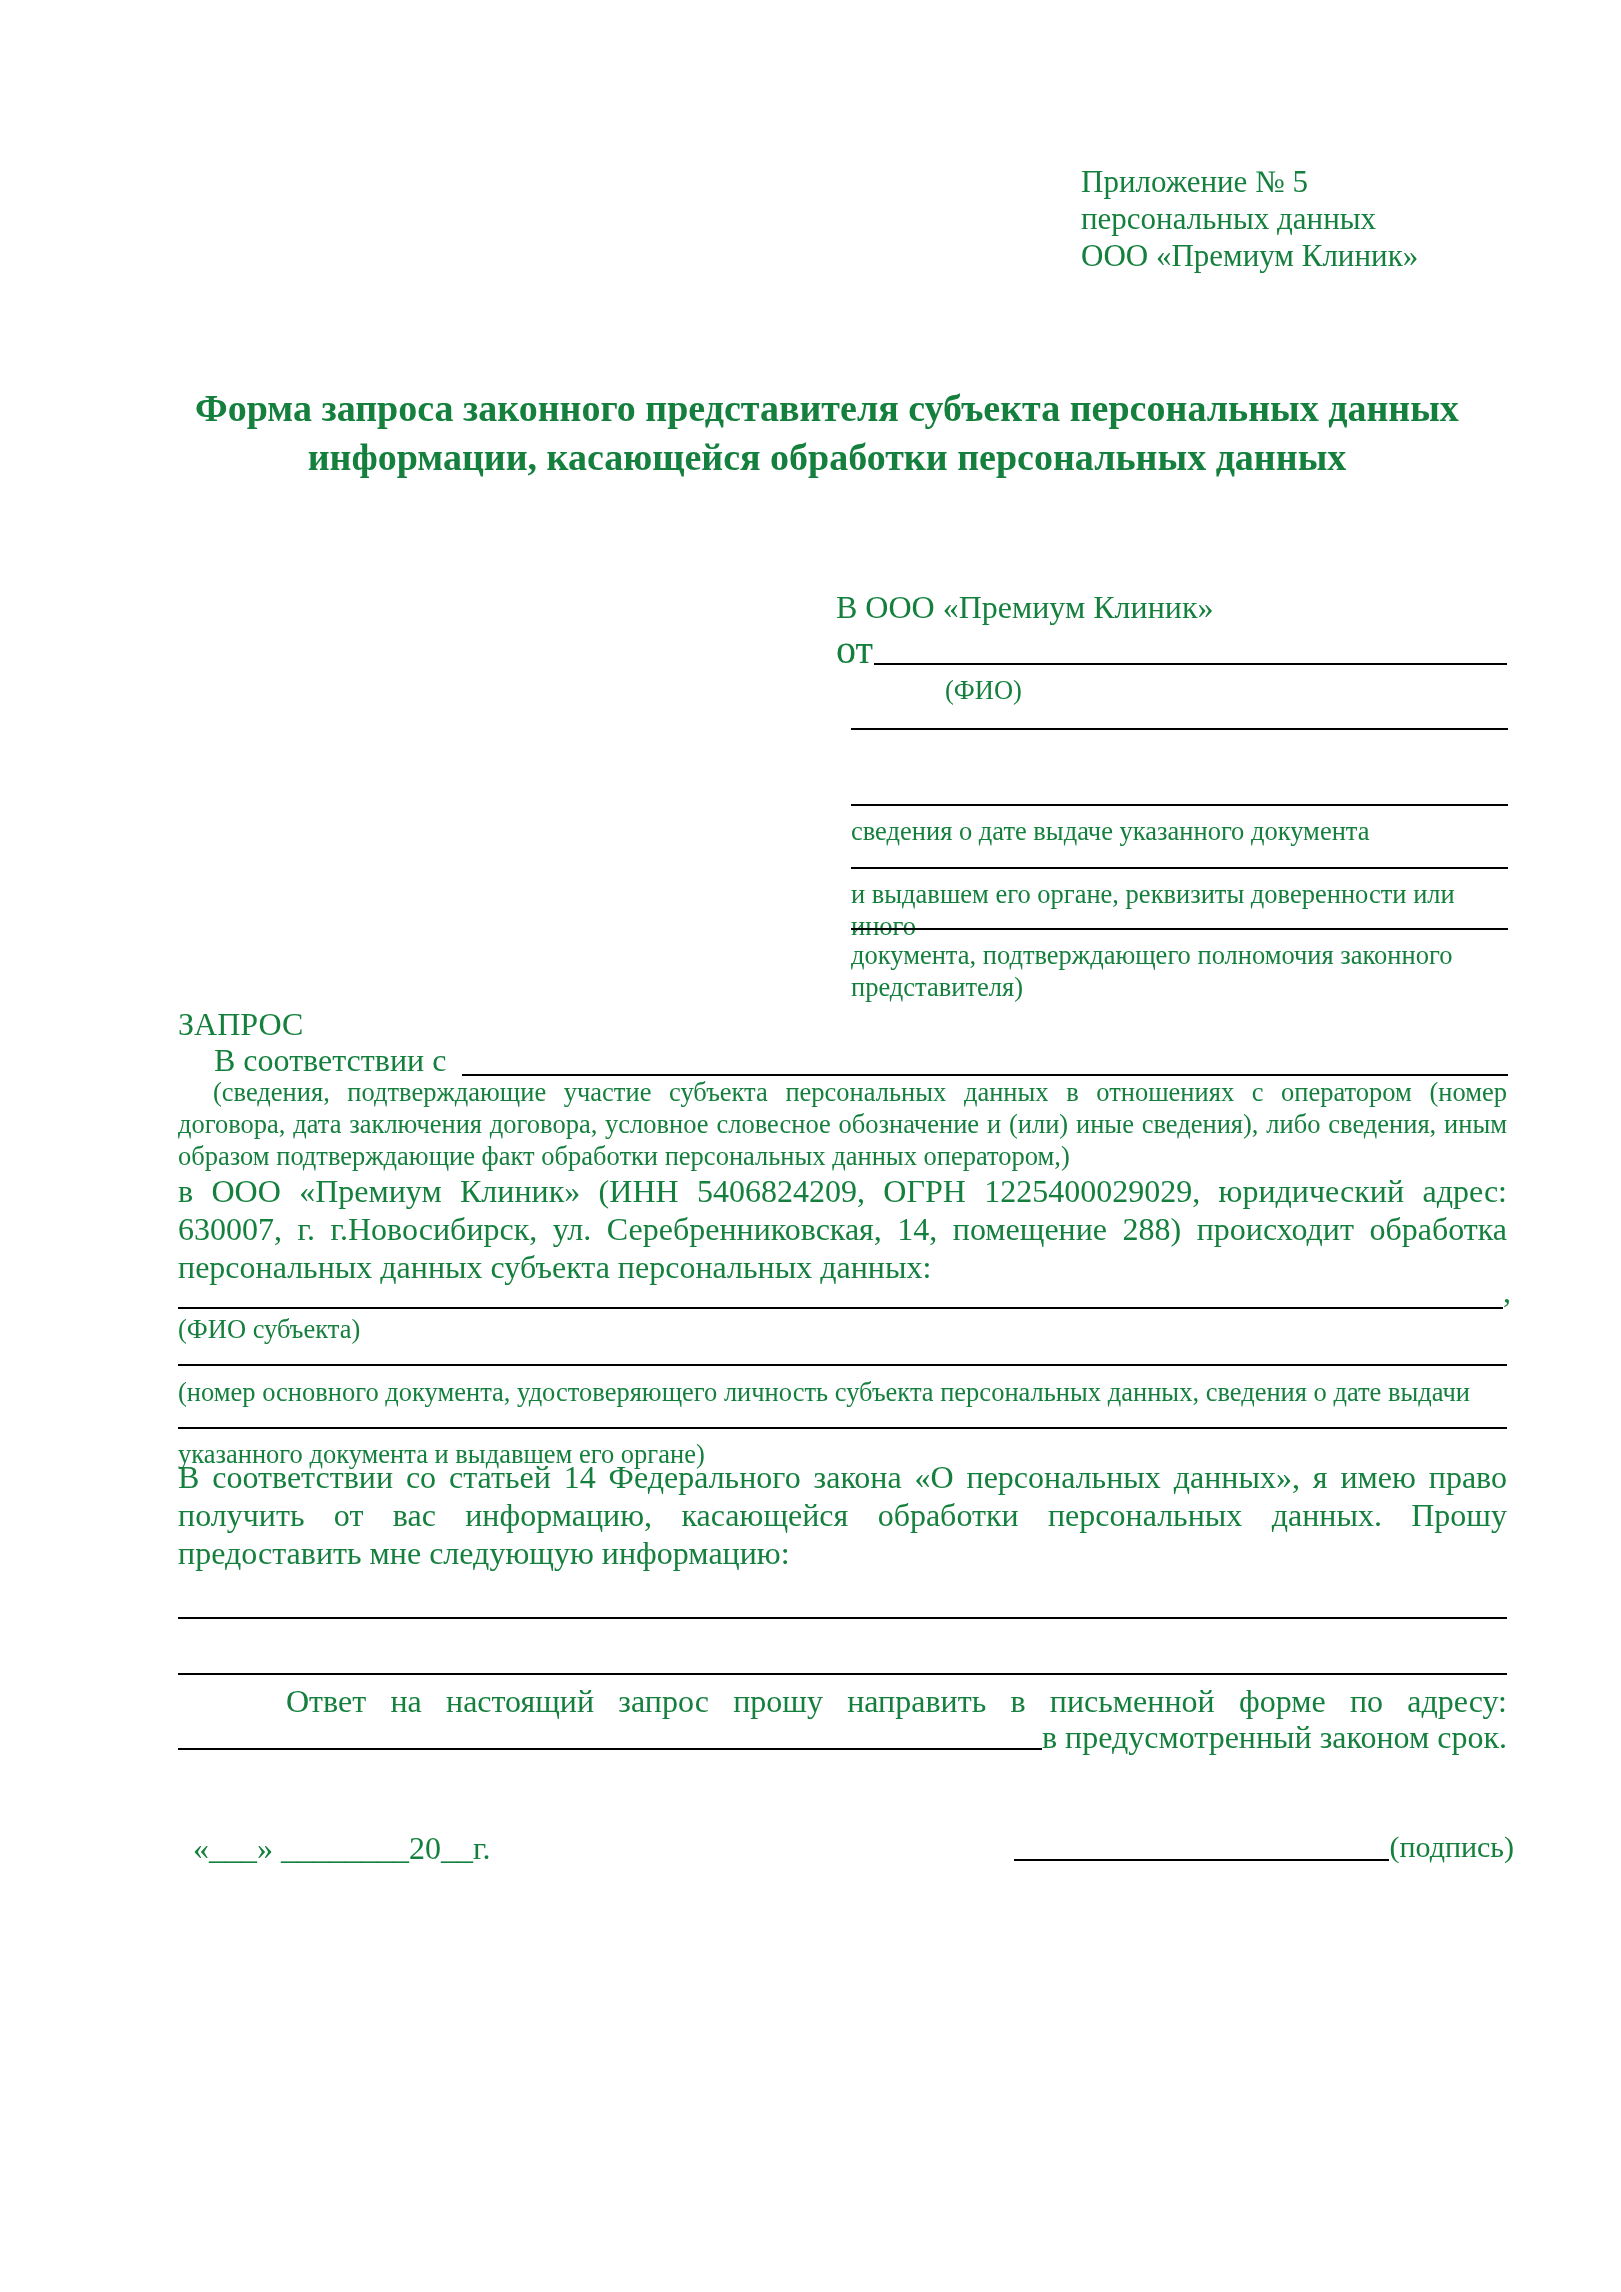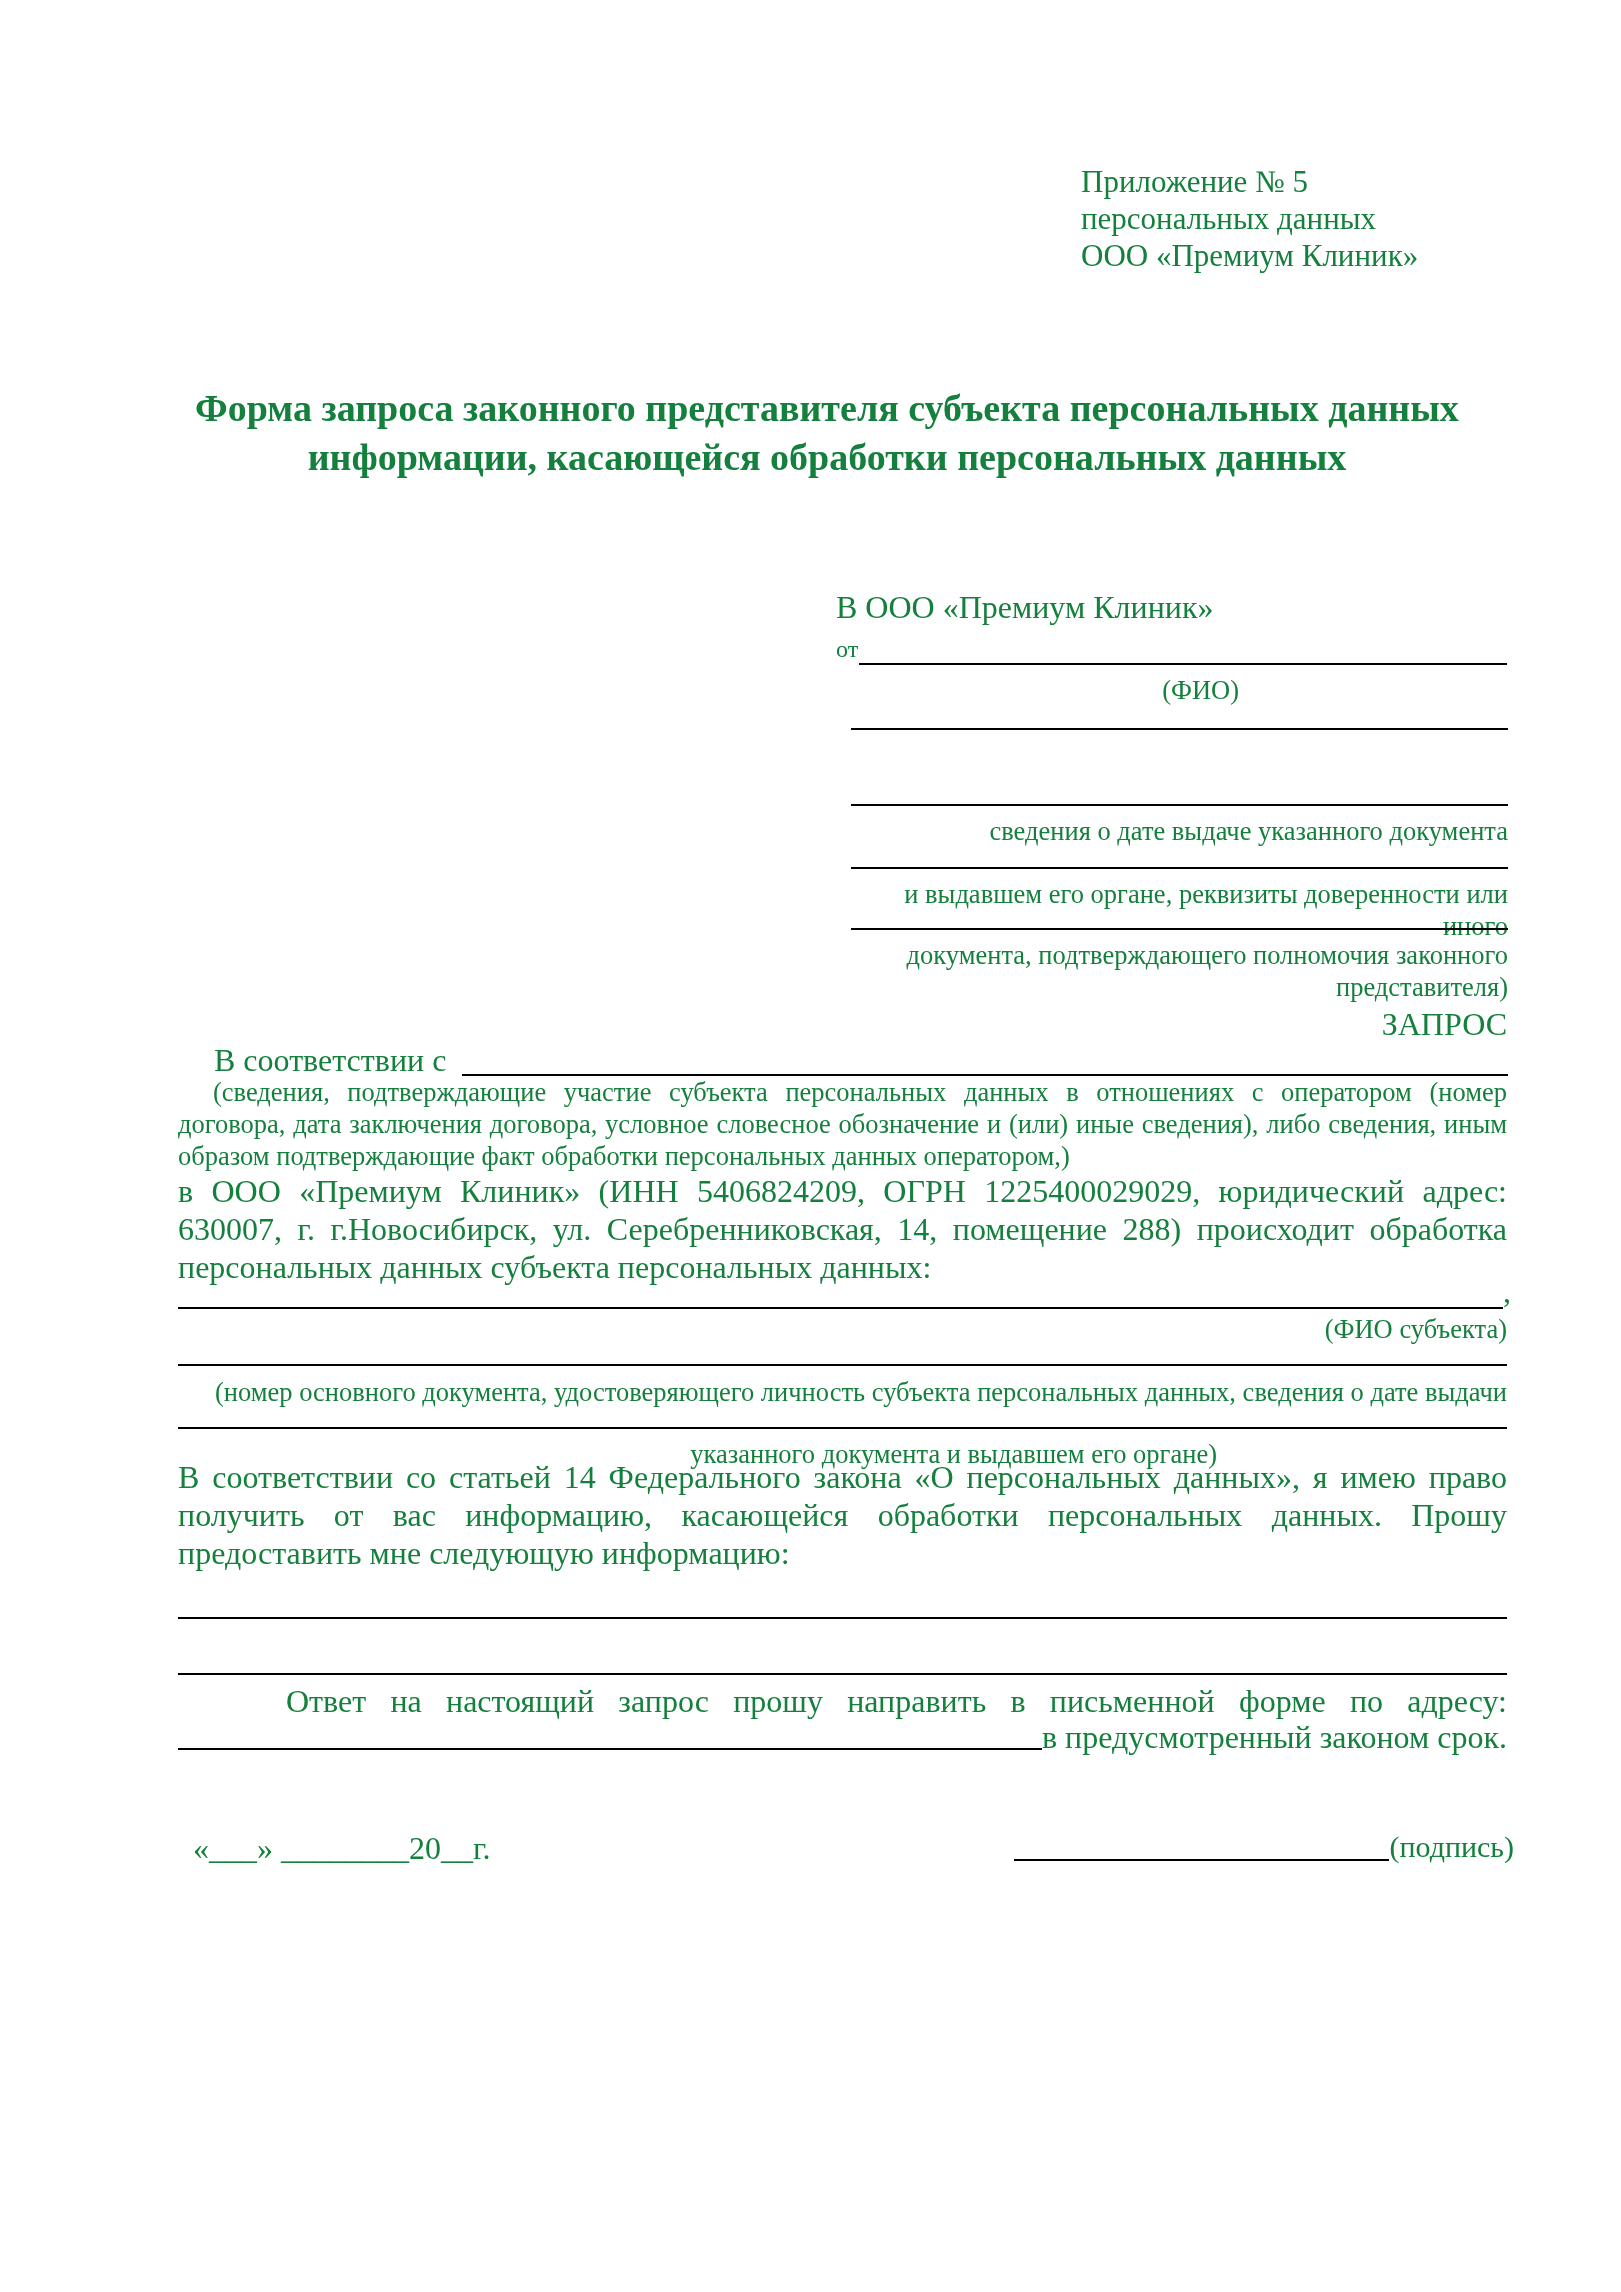"от" .addr-from-row .from-label { font-size: 24px -> 40px }
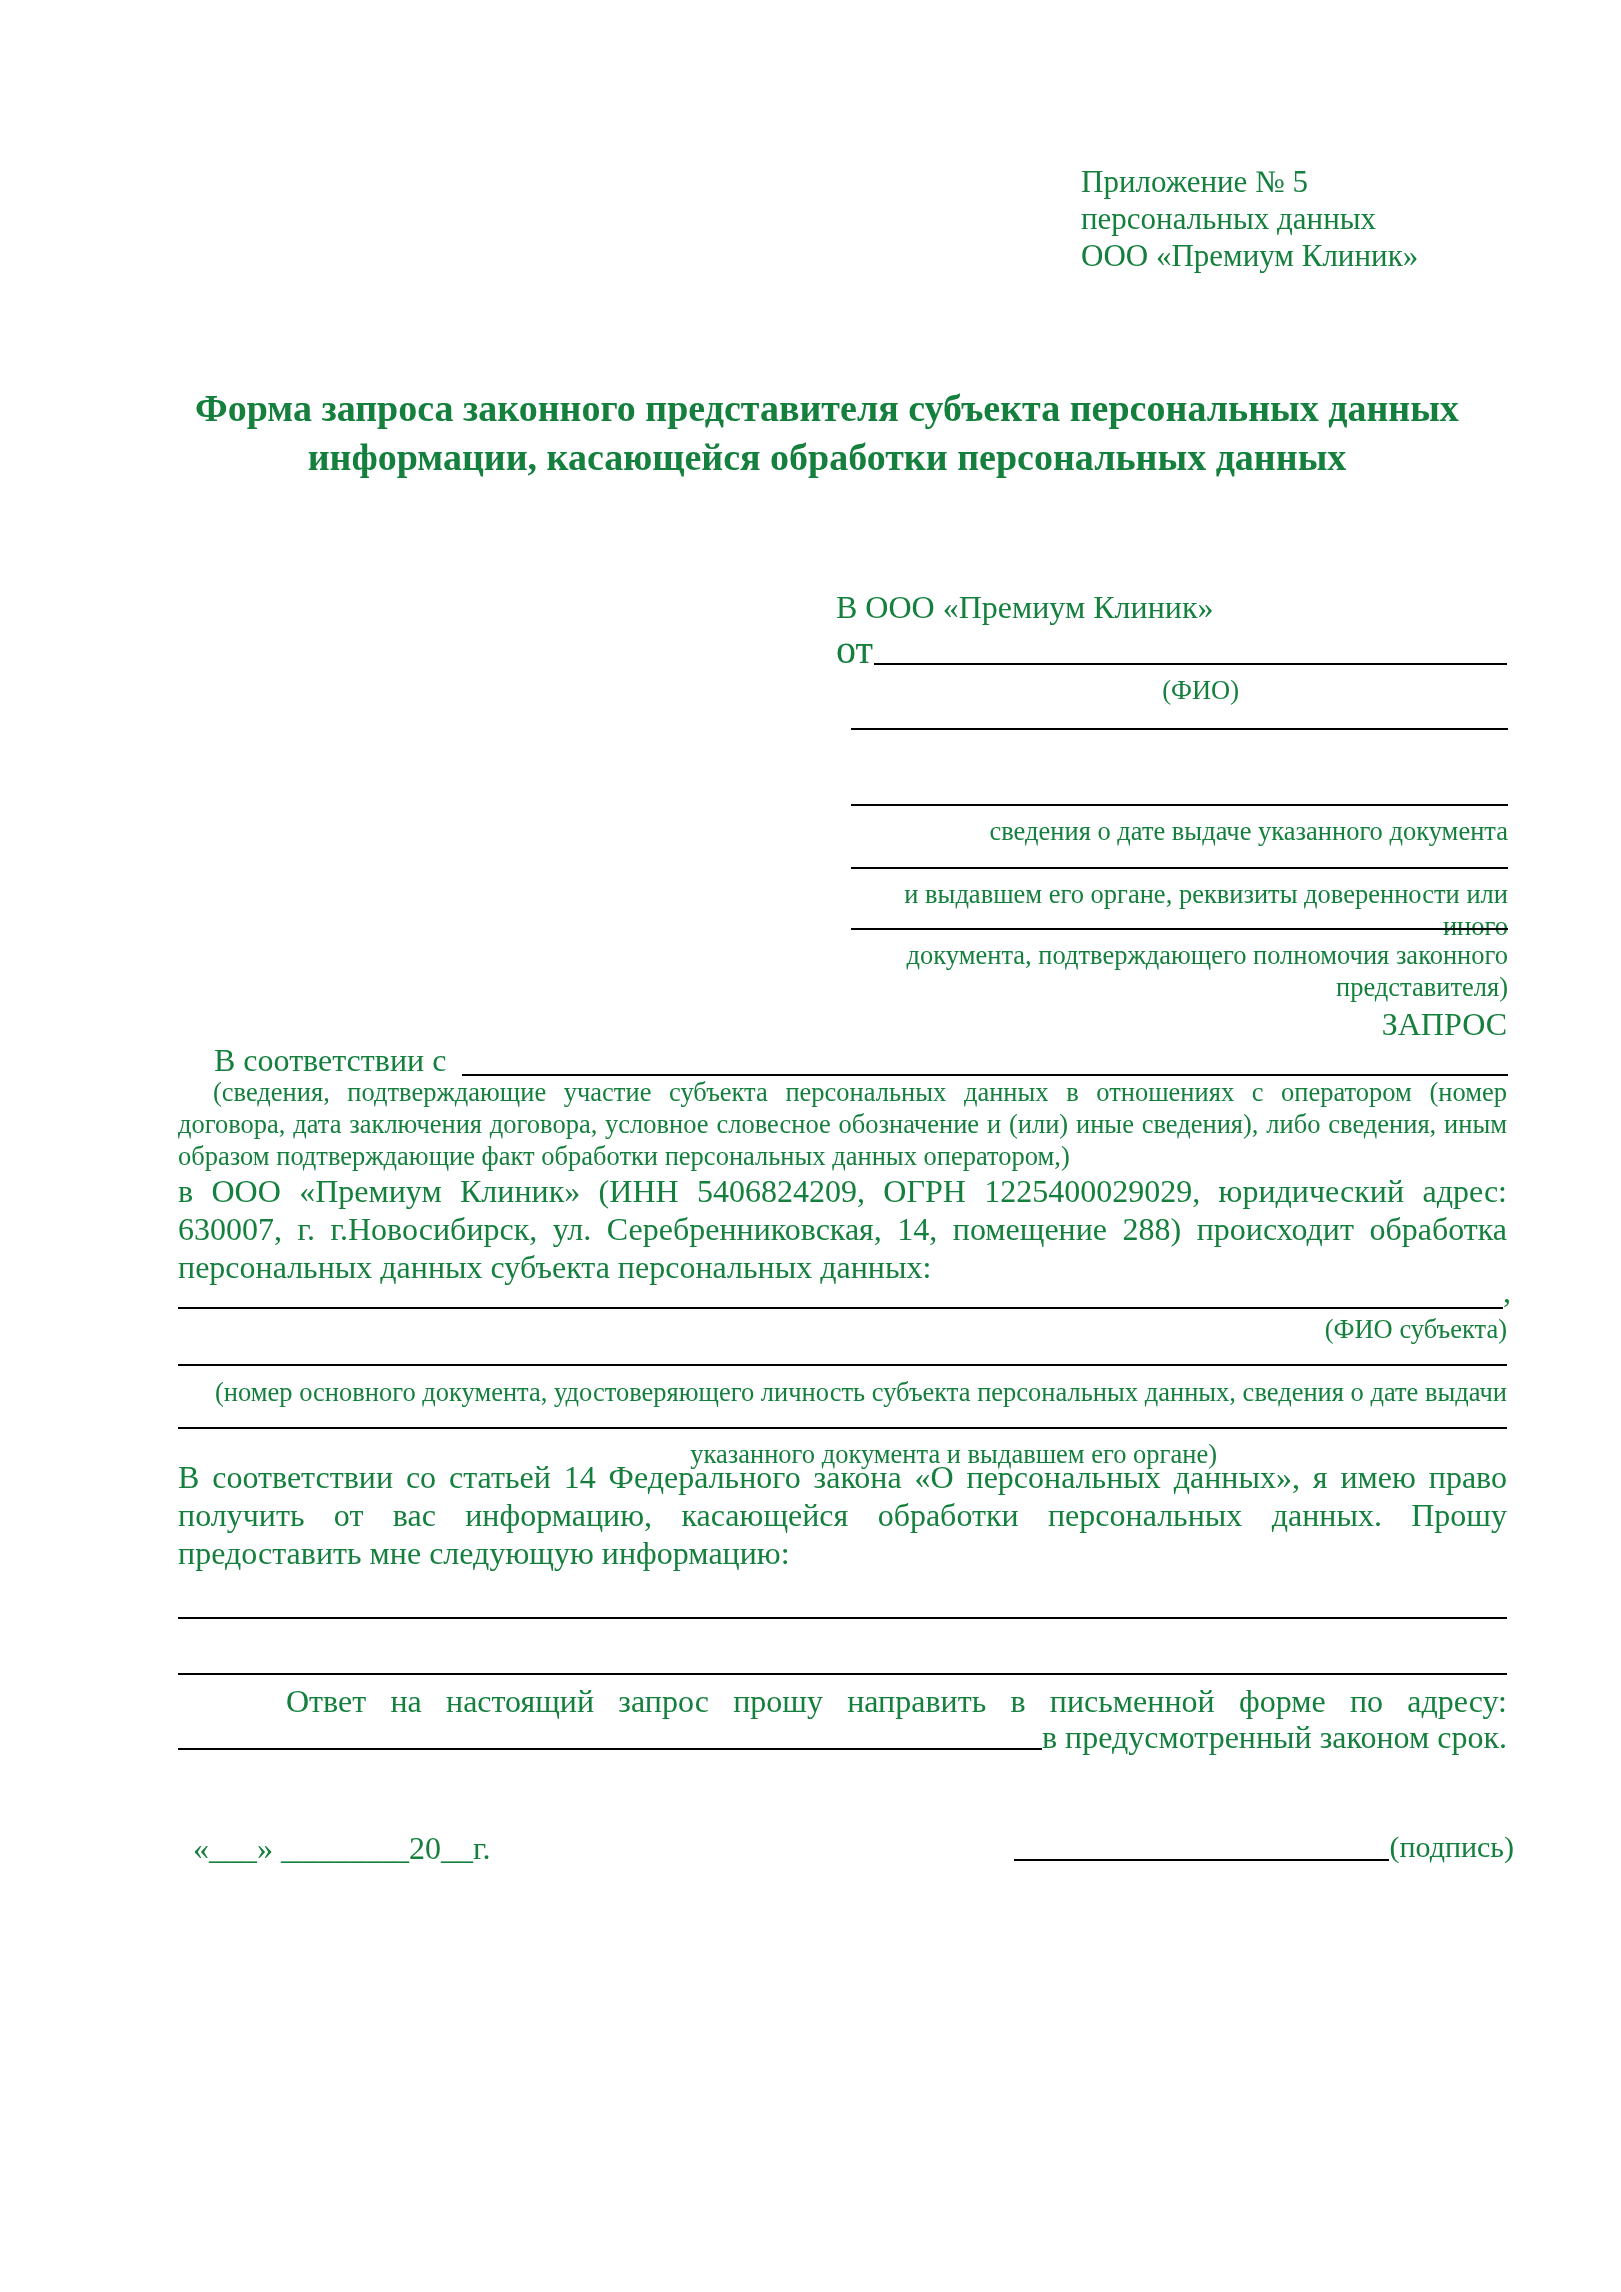"(ФИО)" .center { text-align: right -> left }
